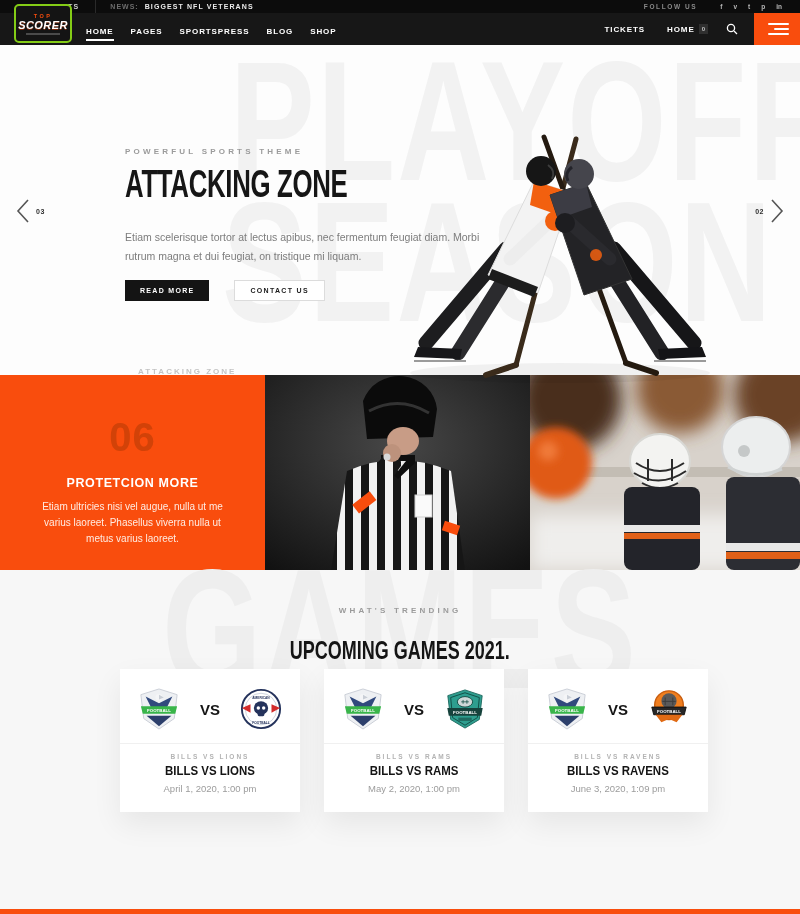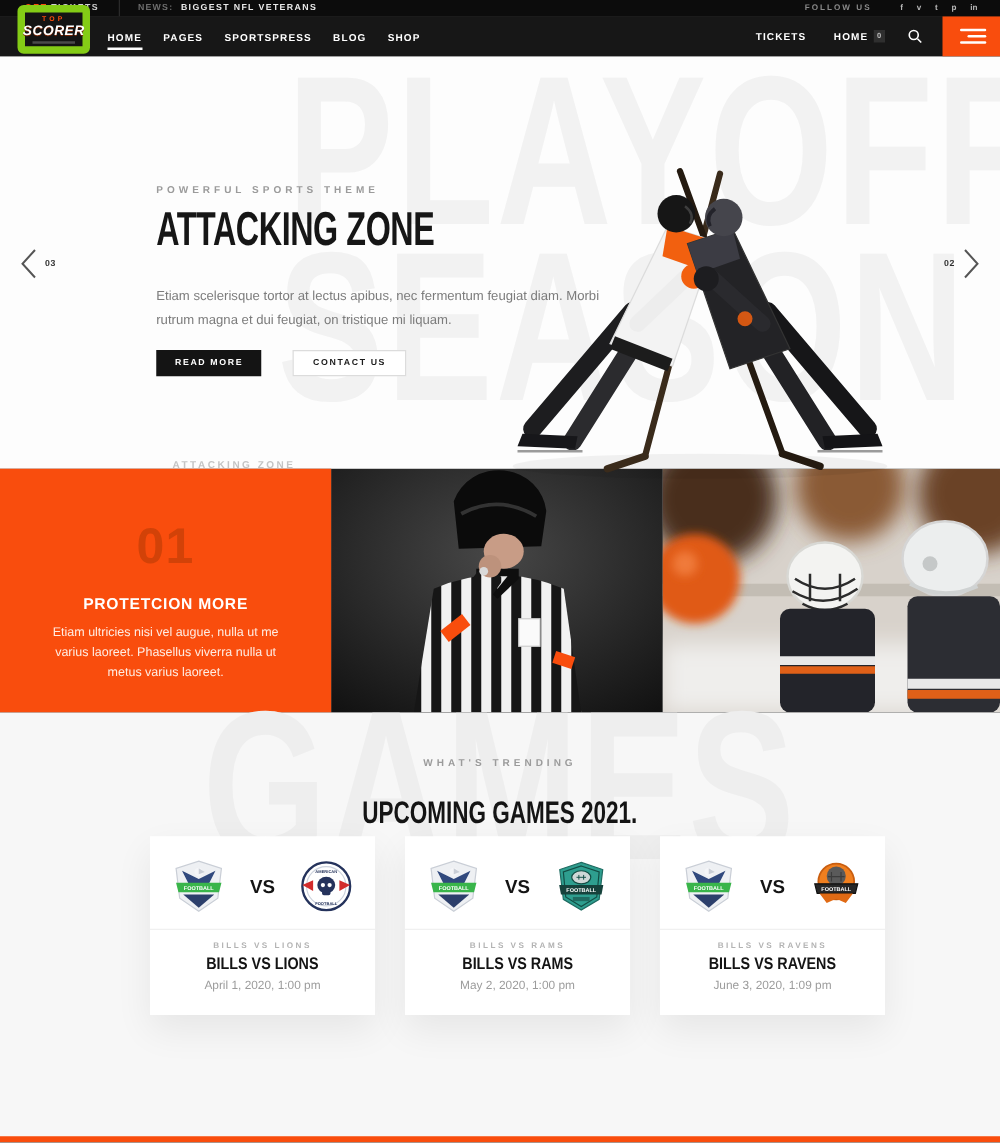"SCORER" .logo { border: 6px solid #84cc16 -> 2px solid #84cc16 }
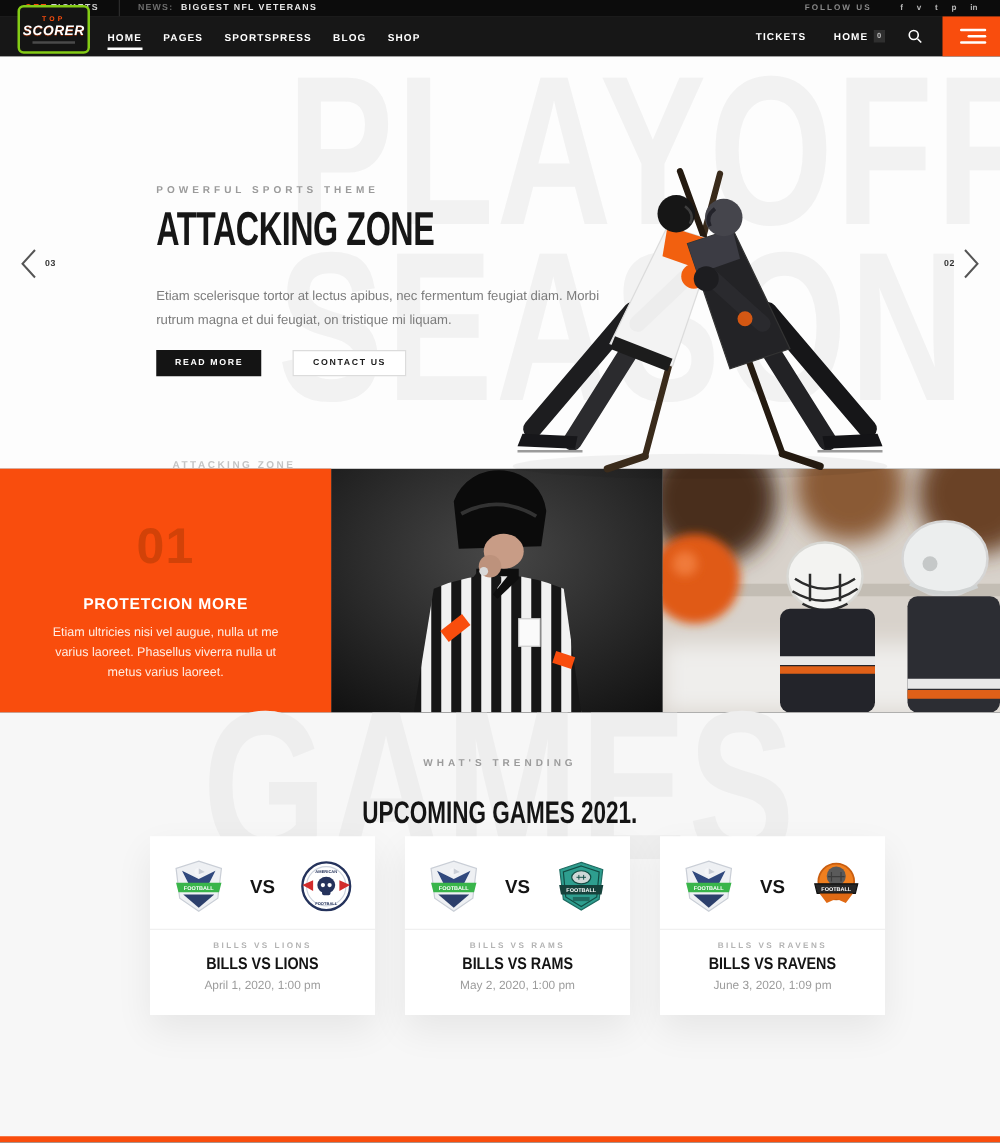"01" div.feat-num { text: 01 -> 06 }
